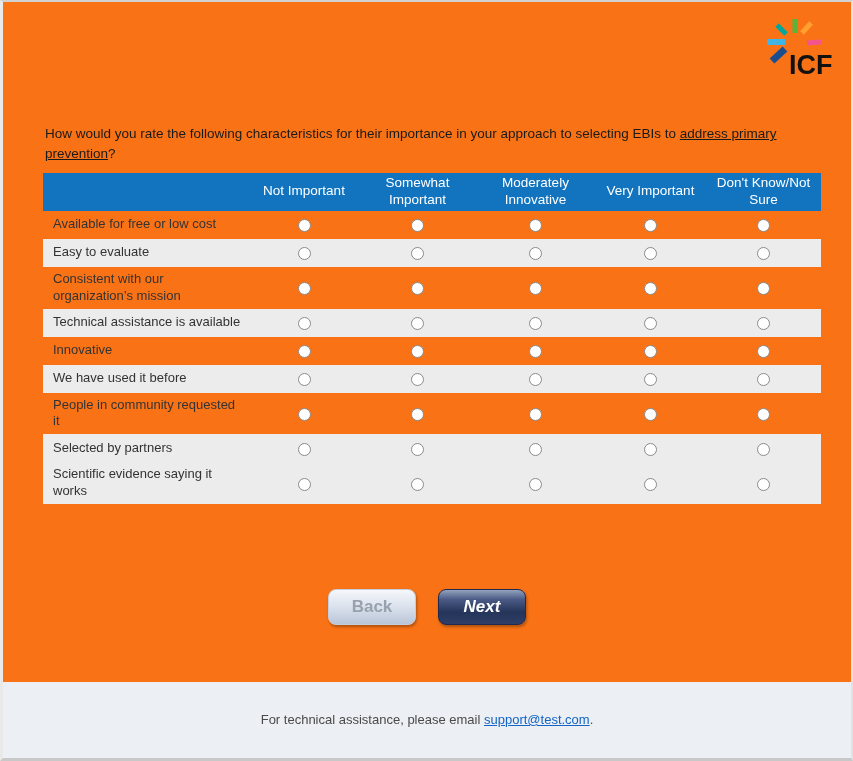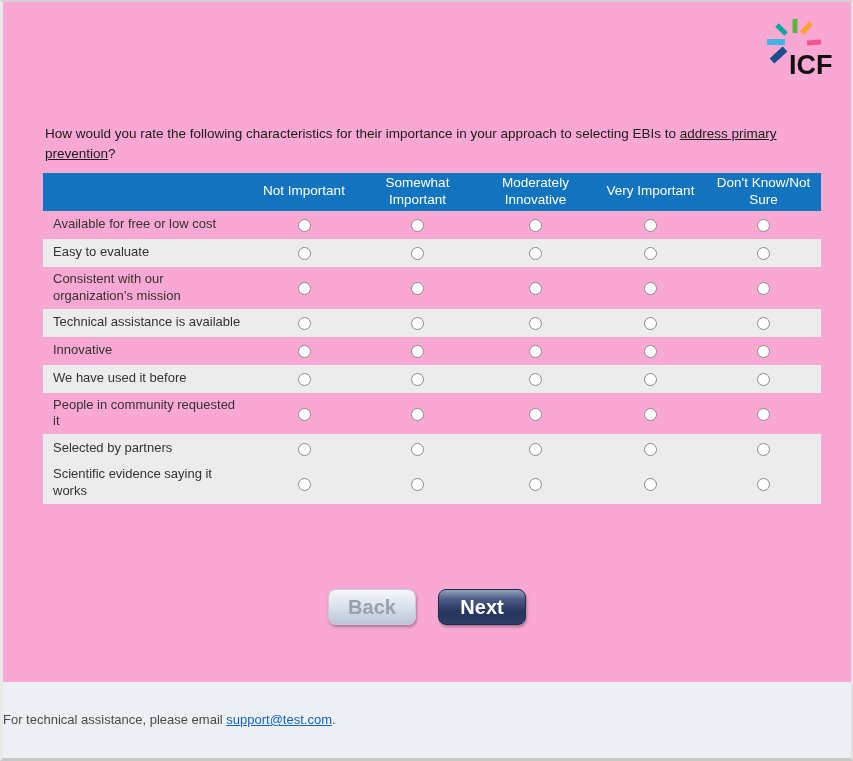"ICF" .page { background: #f9a8d4 -> #f97316 }
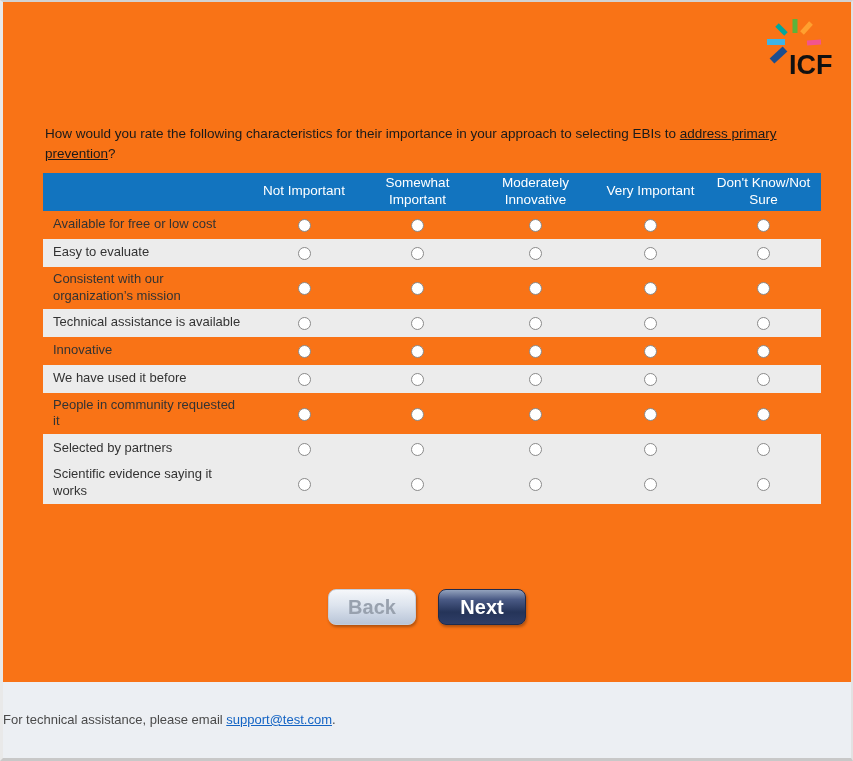"Back" .btn { font-size: 20px -> 17px }
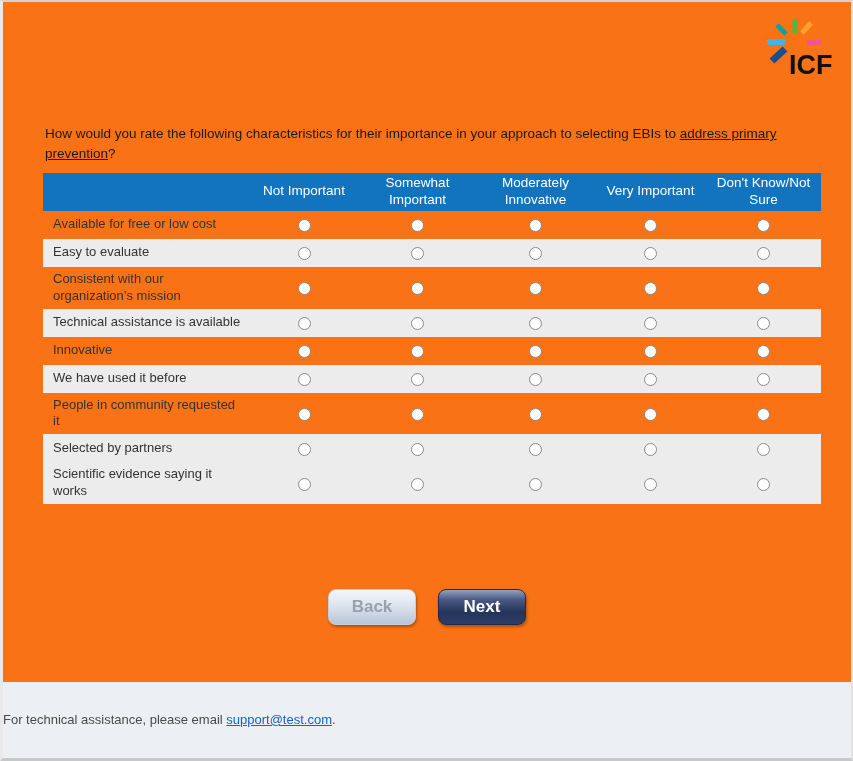"Next" .btn-next { font-style: none -> italic }
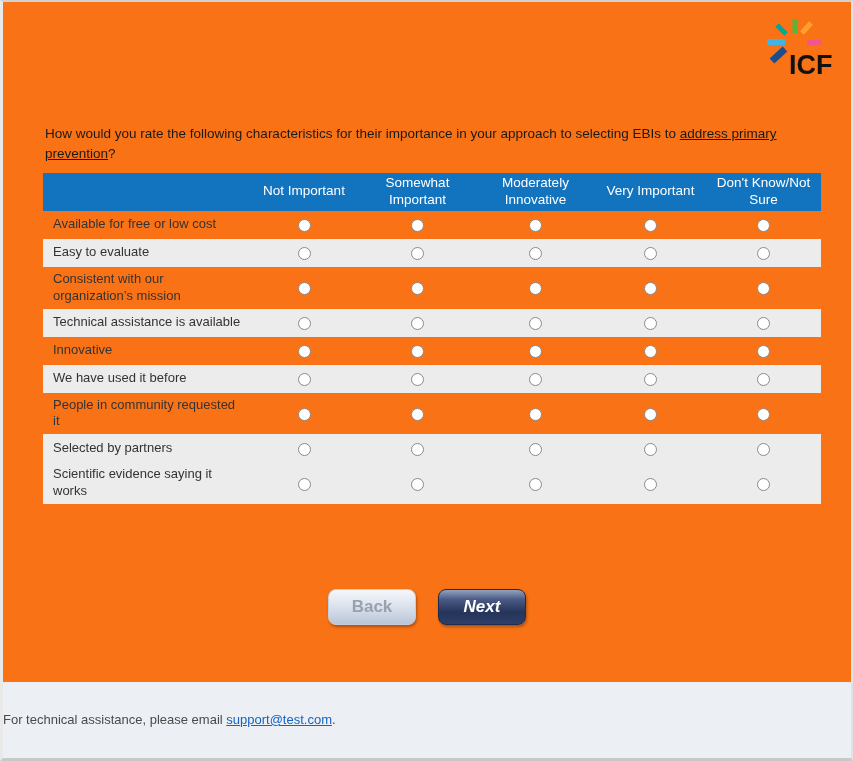"For technical assistance, please email" .footer { text-align: none -> center }
